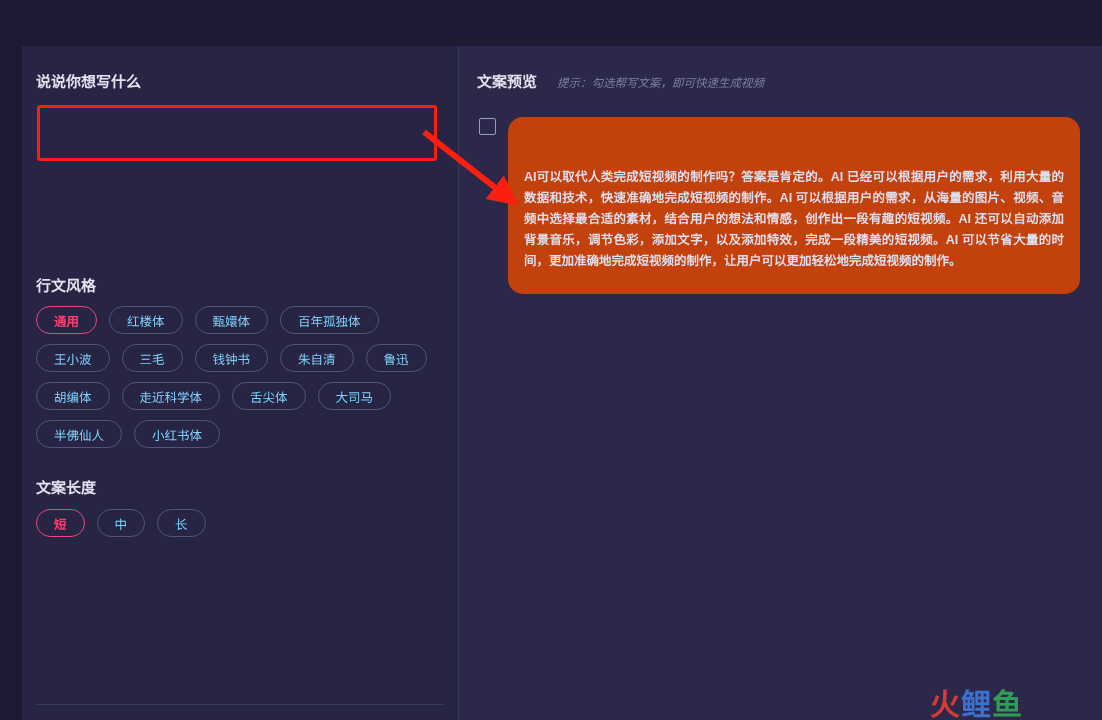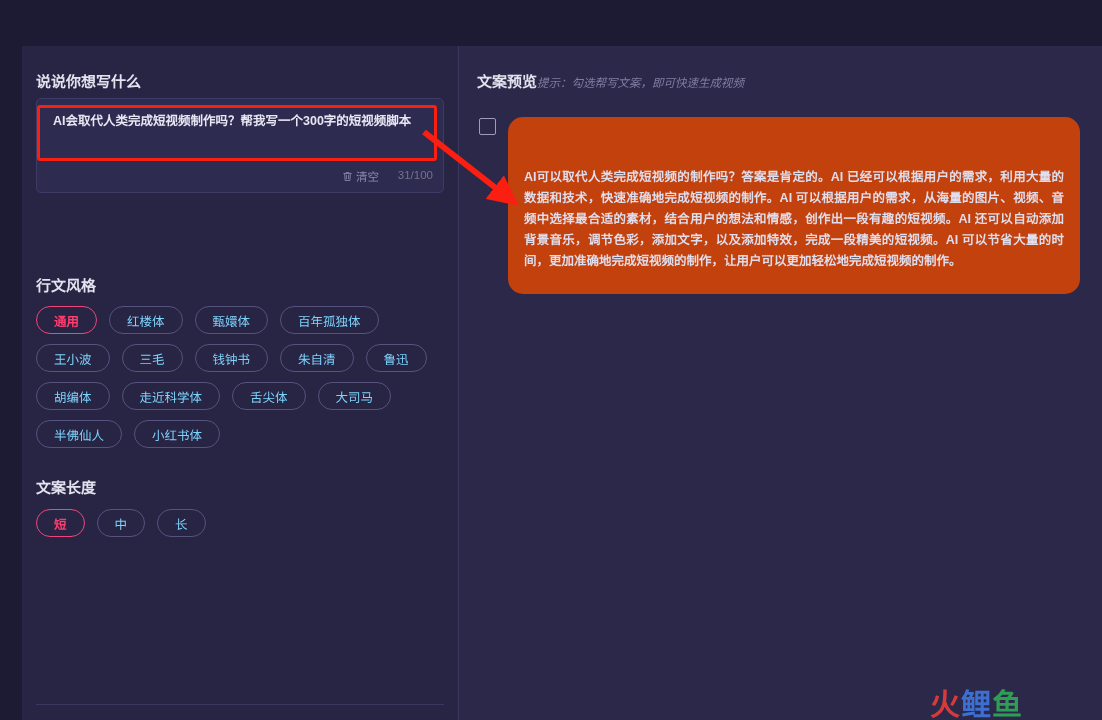"文案预览" .preview-head { gap: 0 -> 20px }
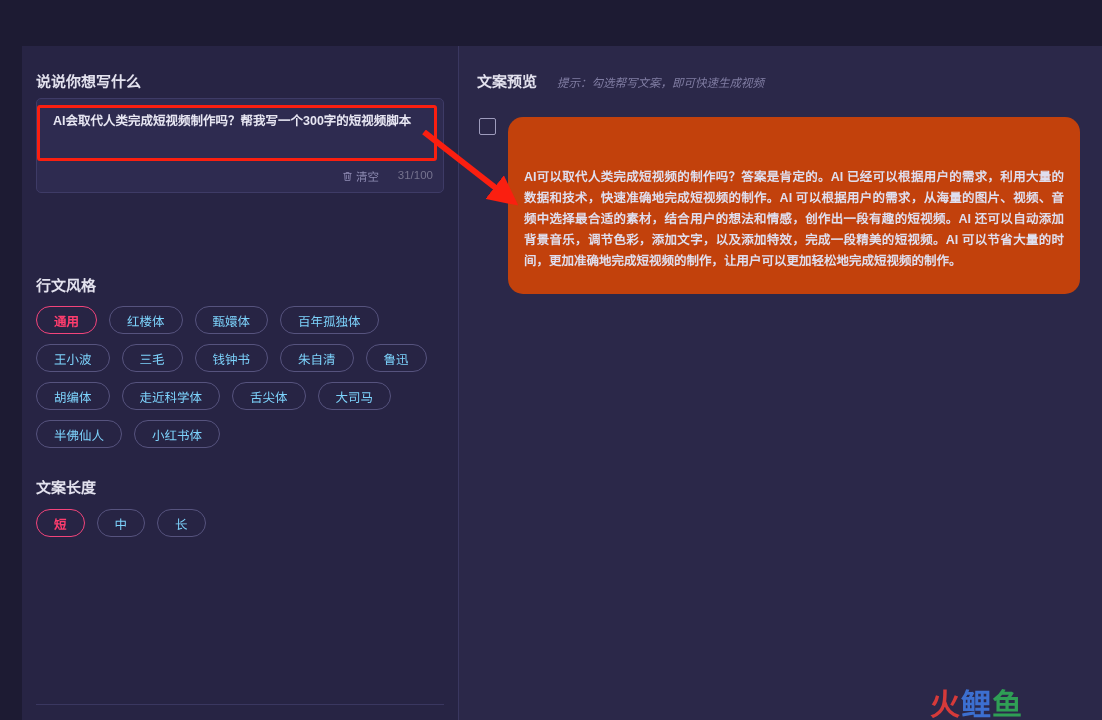"AI会取代人类完成短视频制作吗？帮我写一个300字的短视频脚本" div.textarea-wrap { html: <div> <div>AI会取代人类完成短视频制作吗？帮我写一个300字的短视频脚本</div> <div> <div> <svg> <path></path> </svg> <span>清空</span> </div> <div>31/100</div> </div> </div> -> none }
